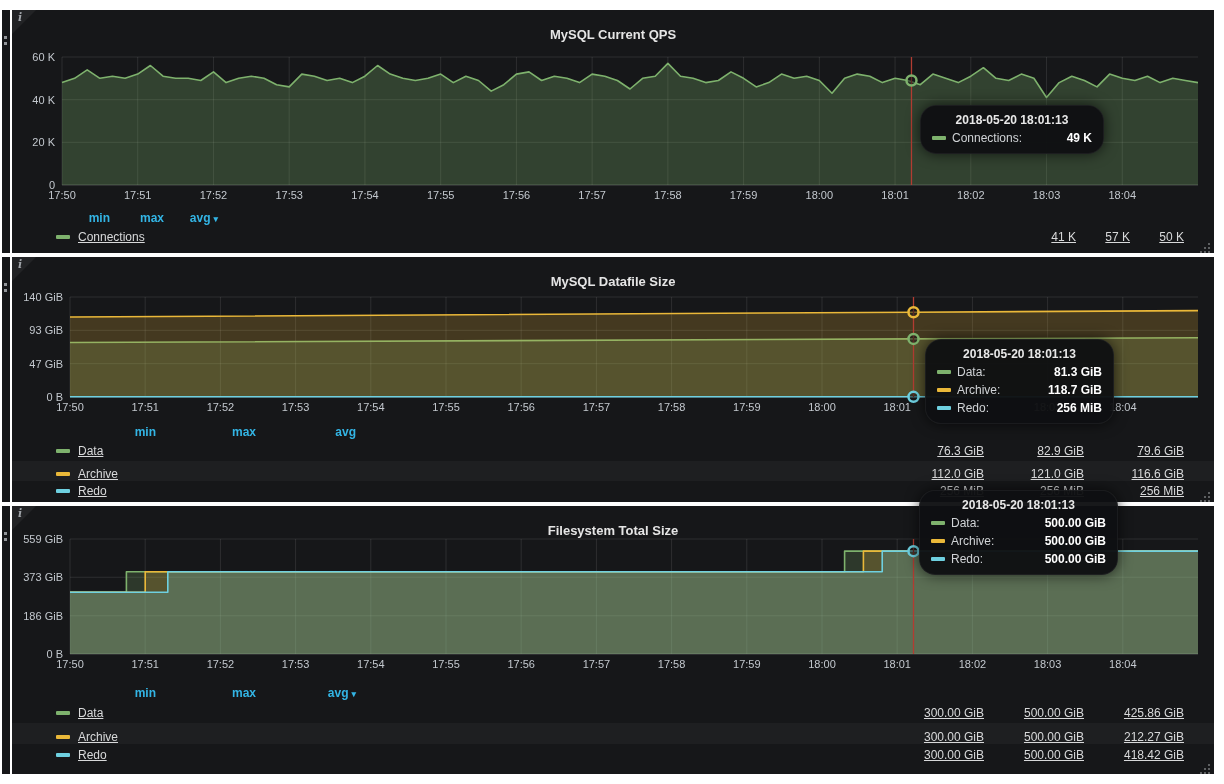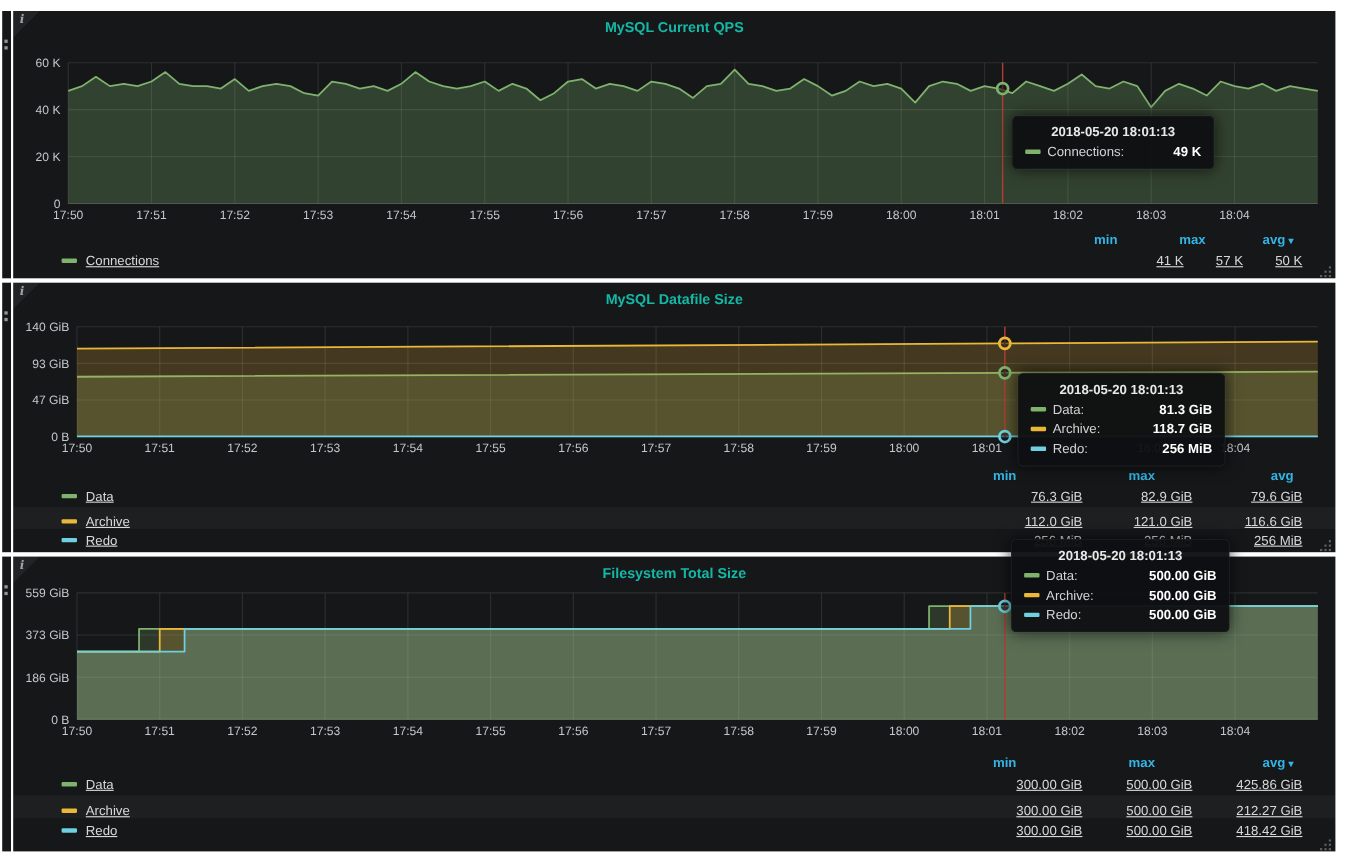"MySQL Current QPS" .panel-title { color: #14b8a6 -> #e5e5e5; top: 7px -> 17px }
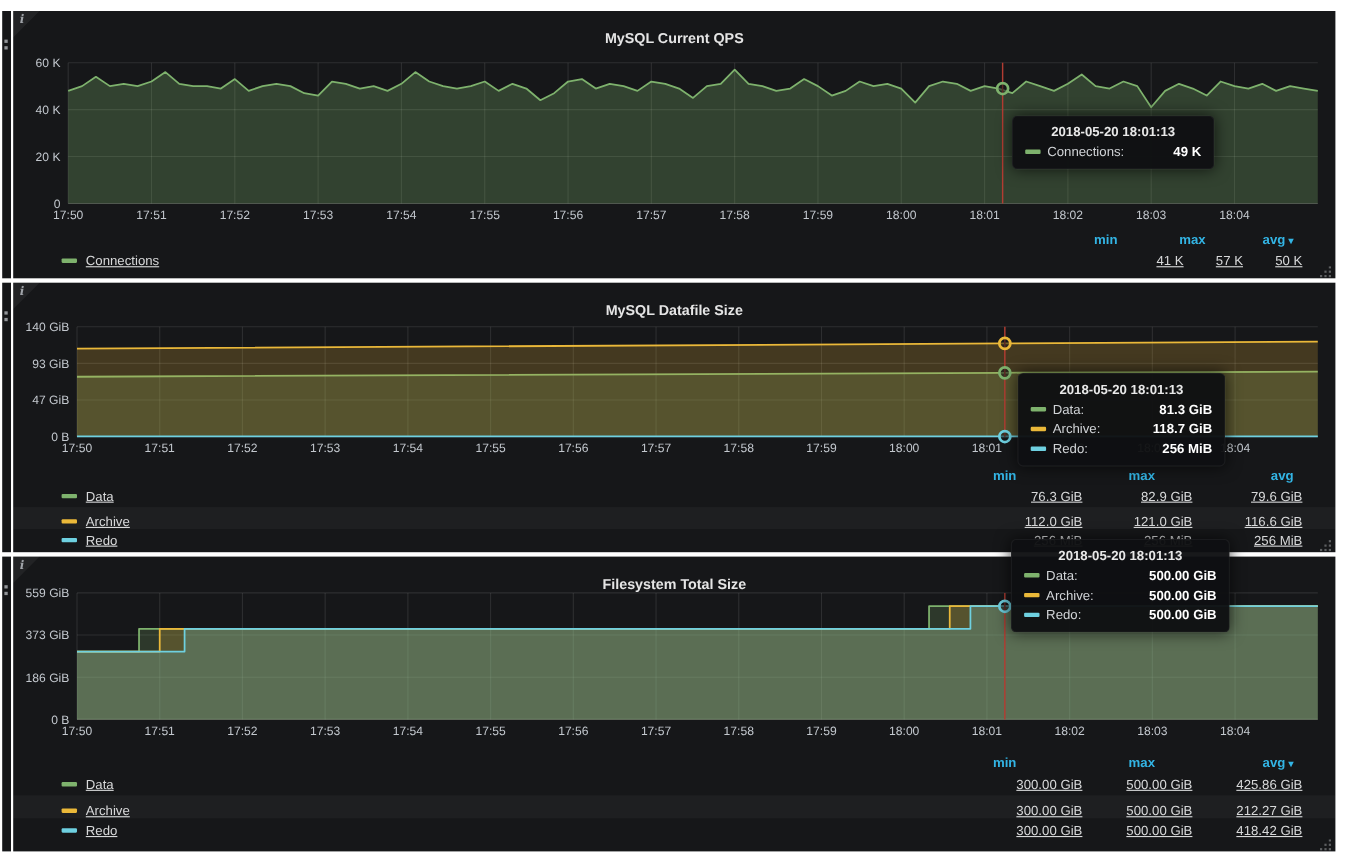"2018-05-20 18:01:13" .gtooltip { border-radius: 5px -> 16px }
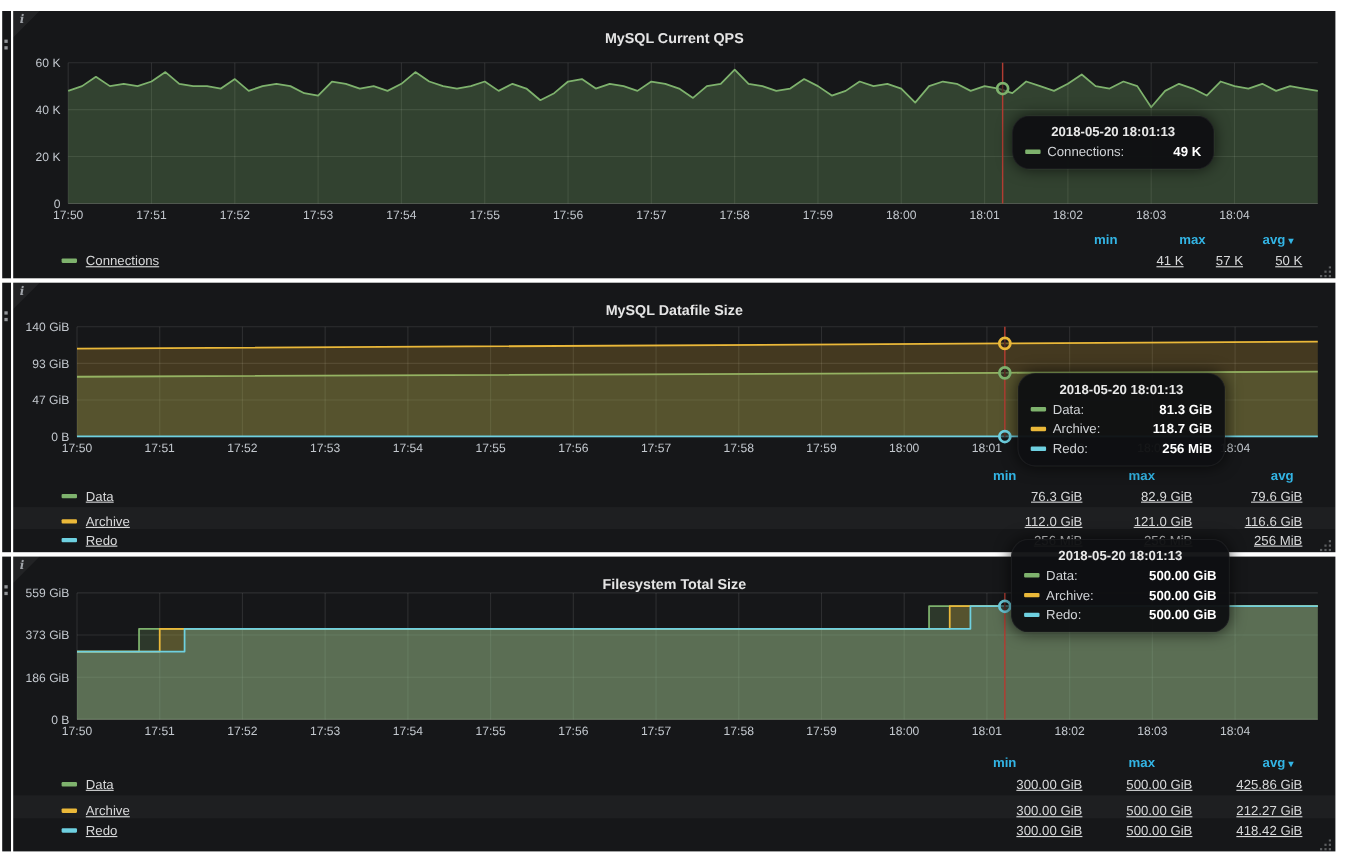"min" .lheader { gap: 26px -> none; justify-content: flex-end -> none; right: 0 -> 11px }
